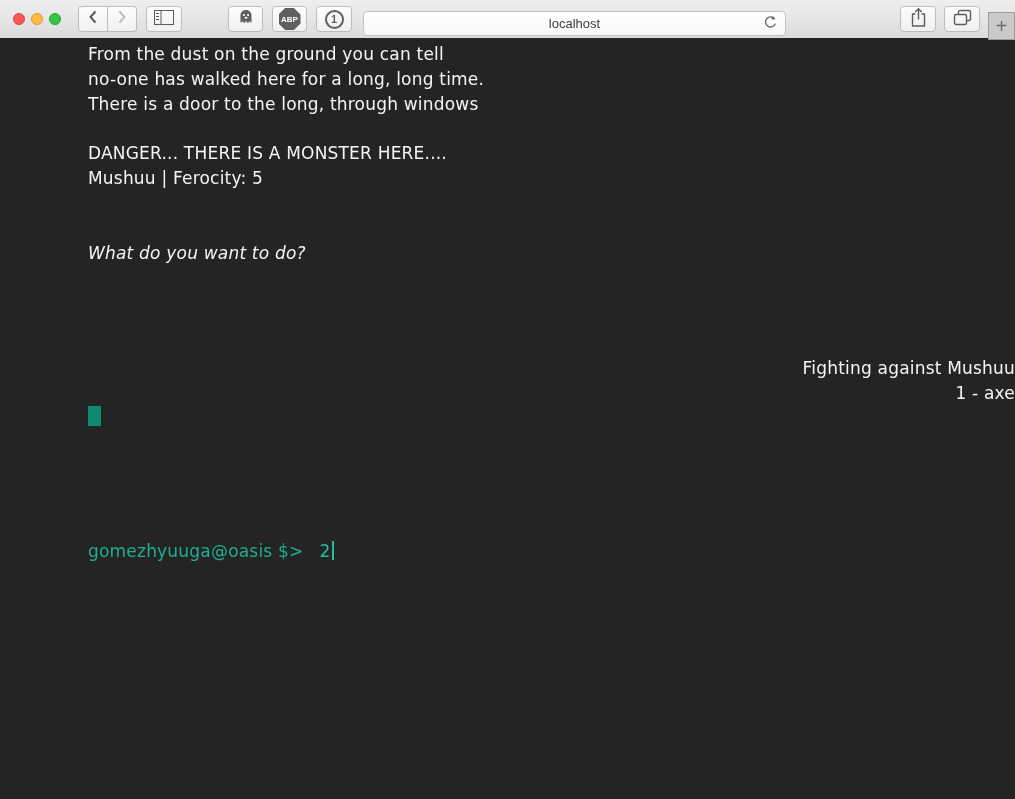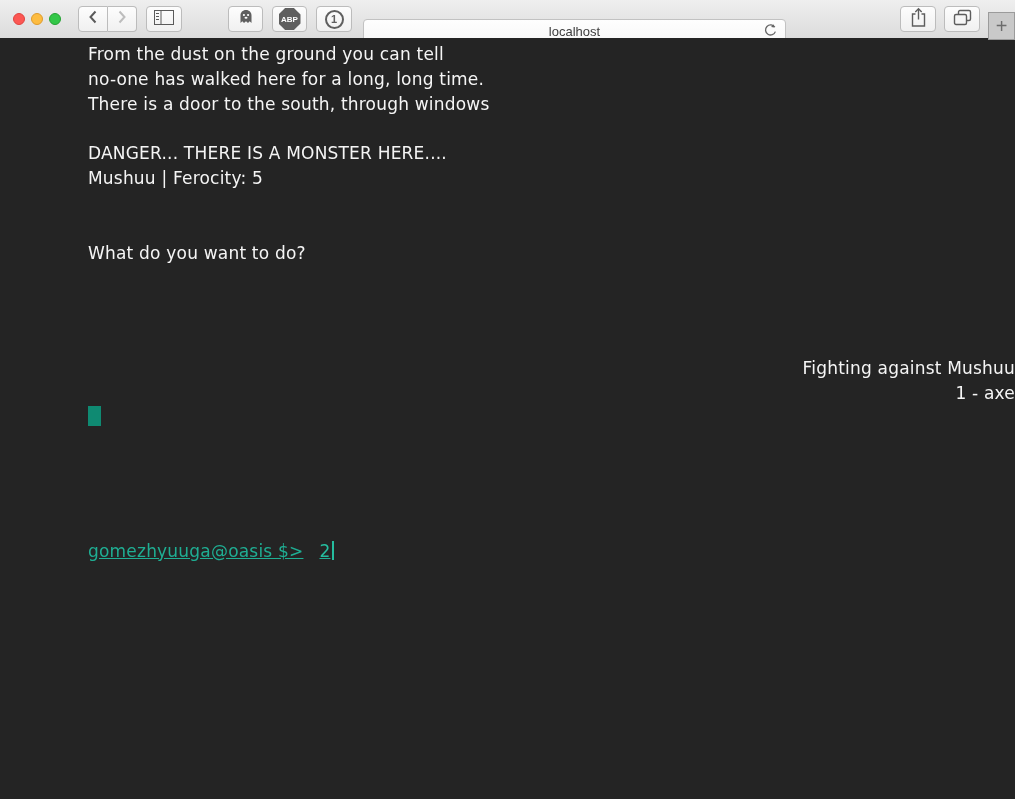"localhost" .url-field { top: 19px -> 11px }
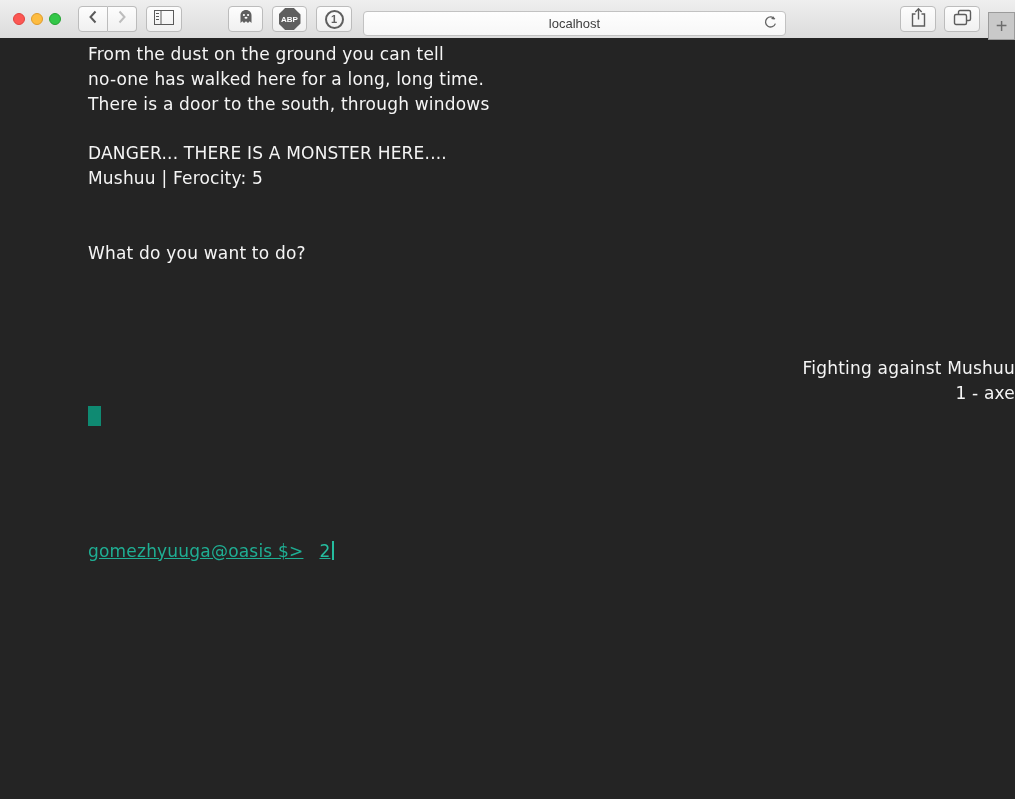"There is a door to" div.tline { text: south -> long }
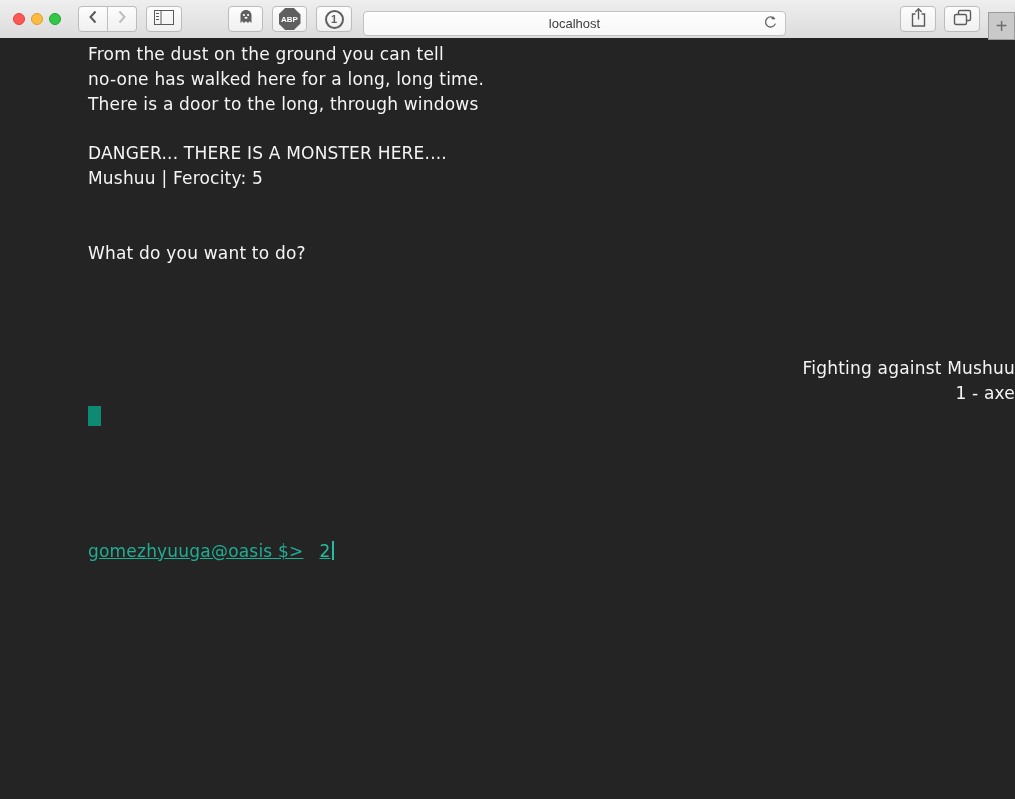"What do you want to" .question { font-style: none -> italic }
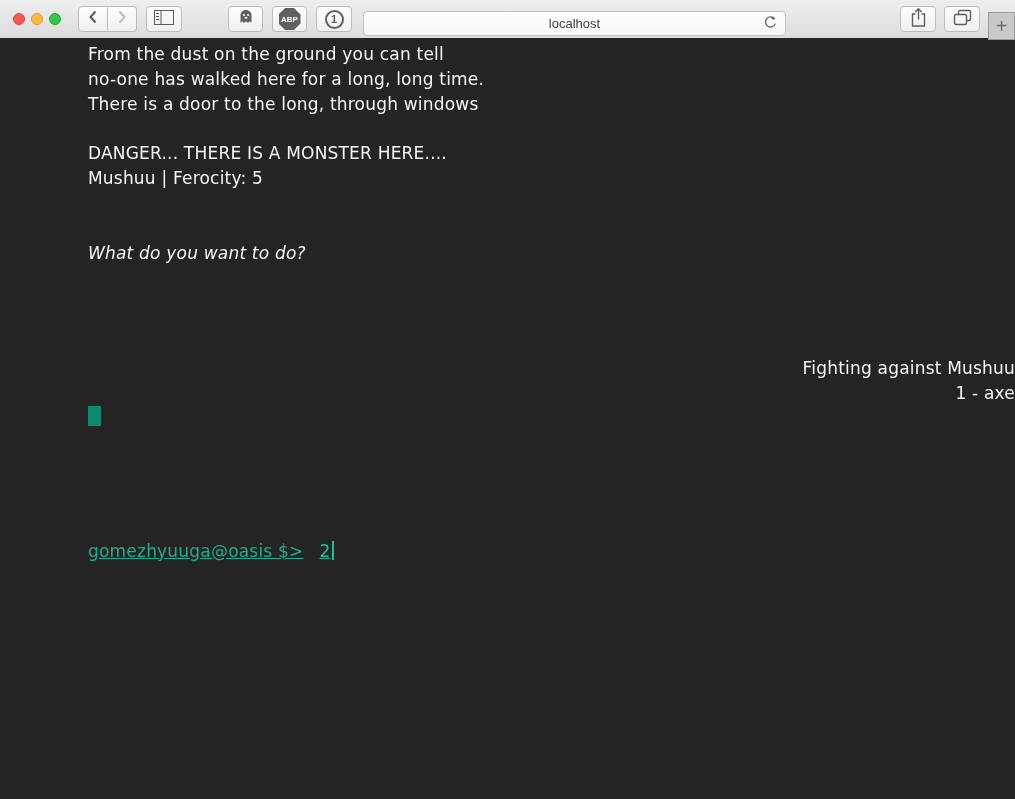"gomezhyuuga@oasis $>" .prompt-line { text-decoration: underline -> none }
